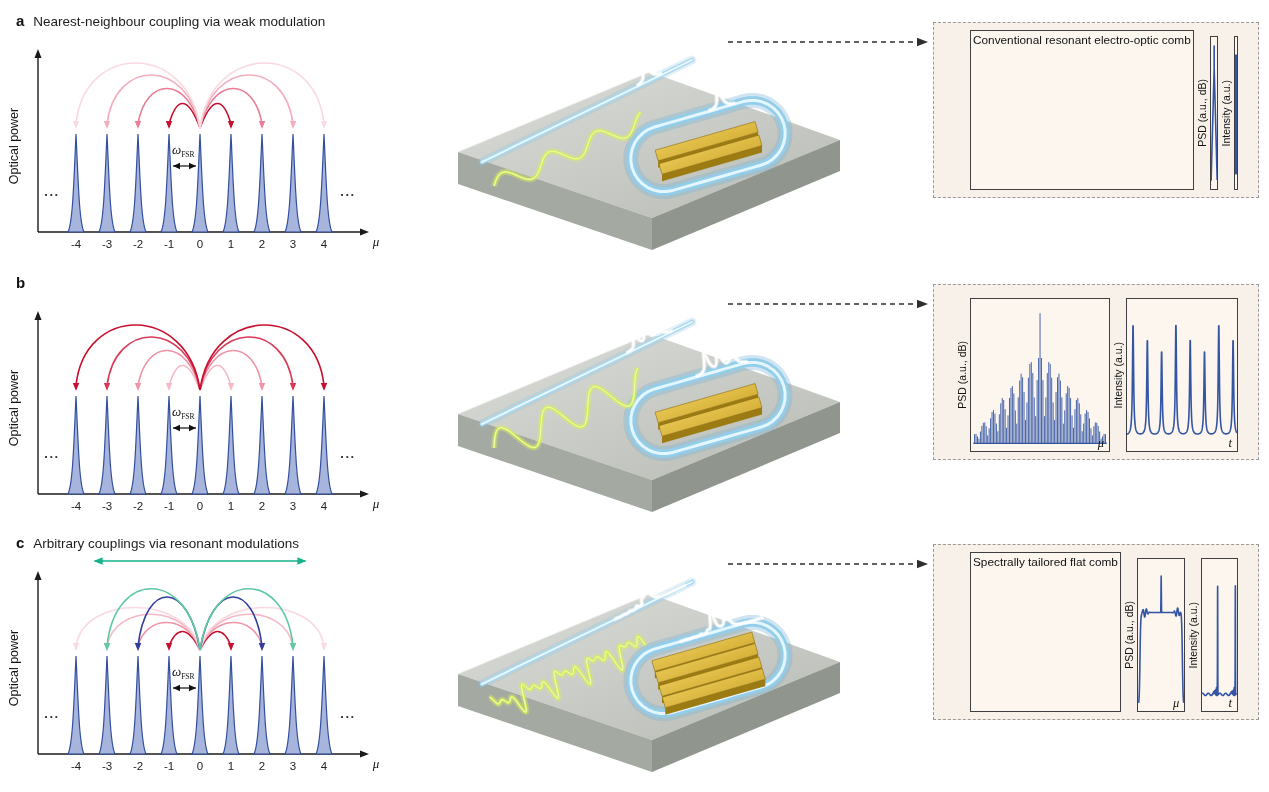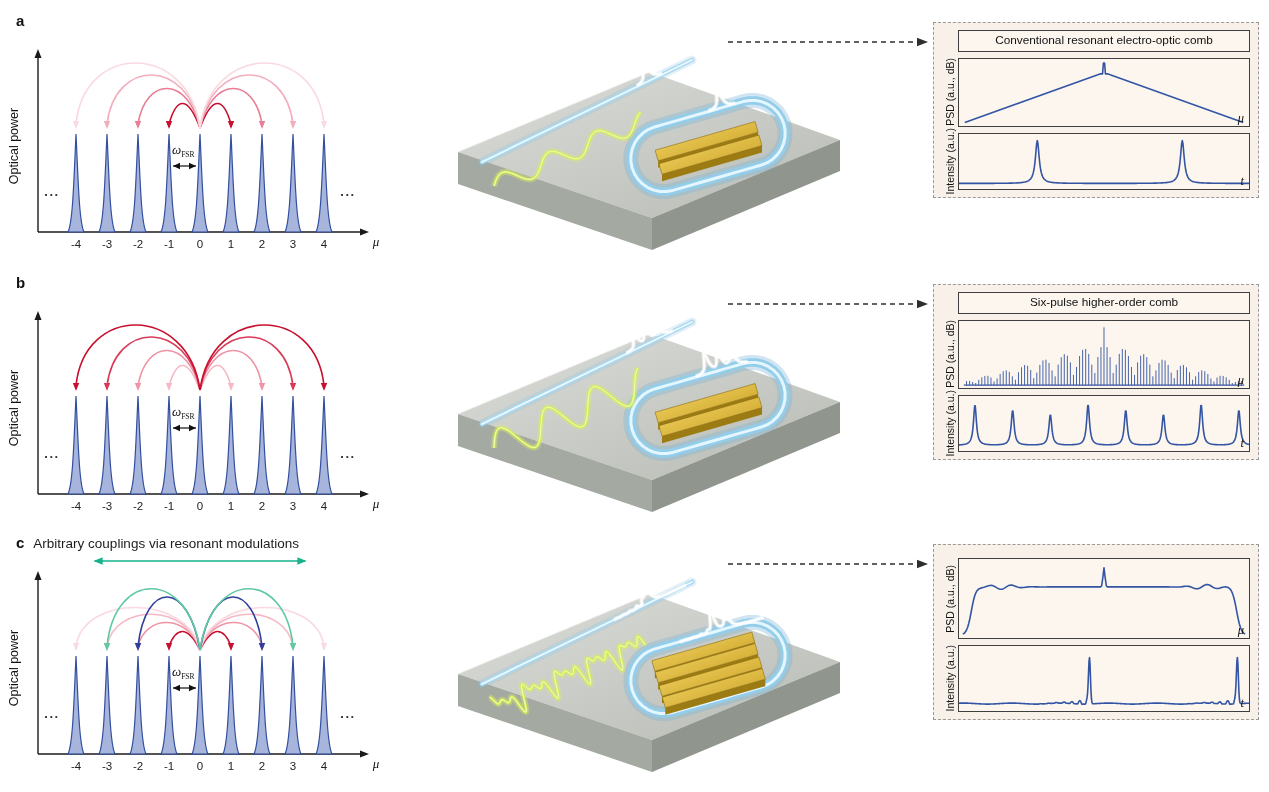"Nearest-neighbour coupling via weak" span.panel-title { html: none -> <span>Nearest-neighbour coupling via weak modulation</span> }
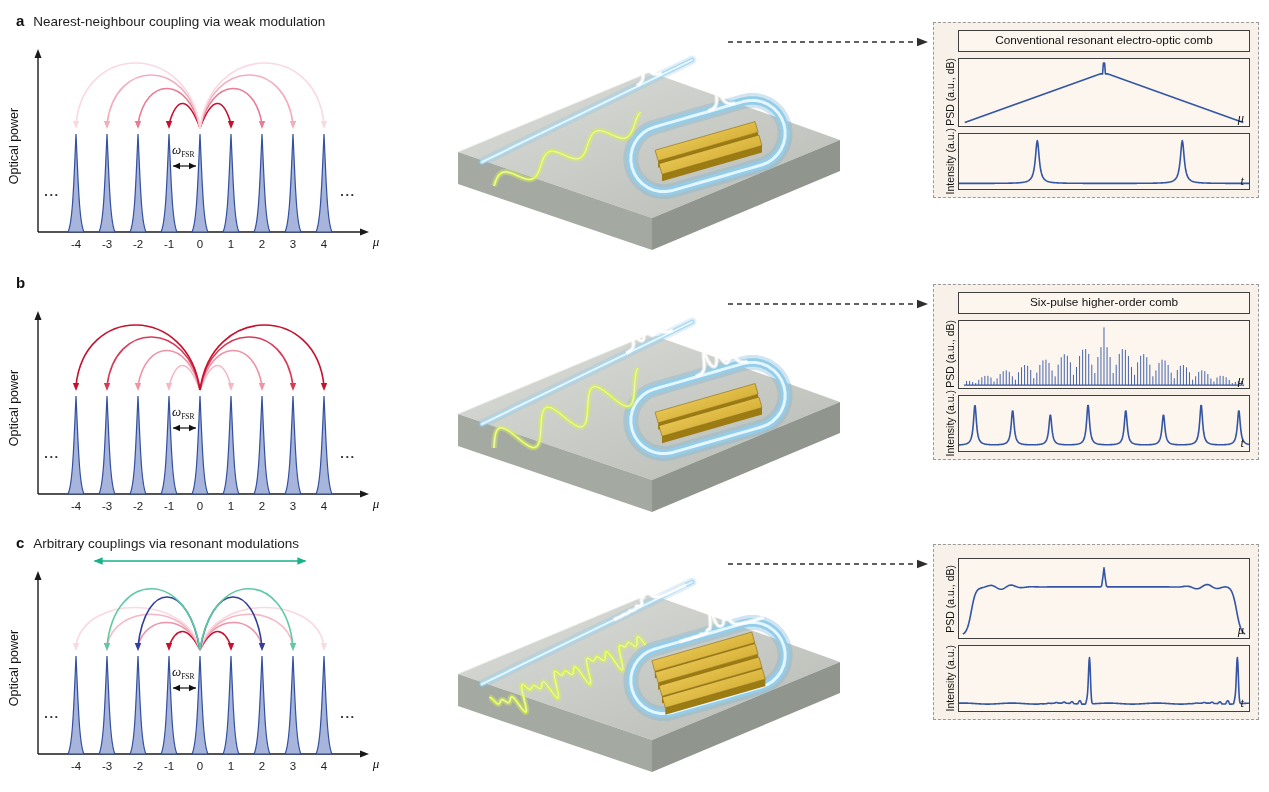"Conventional resonant electro-optic comb" .output-panel { flex-direction: column -> row; padding: 7px 8px -> 7px 20px }
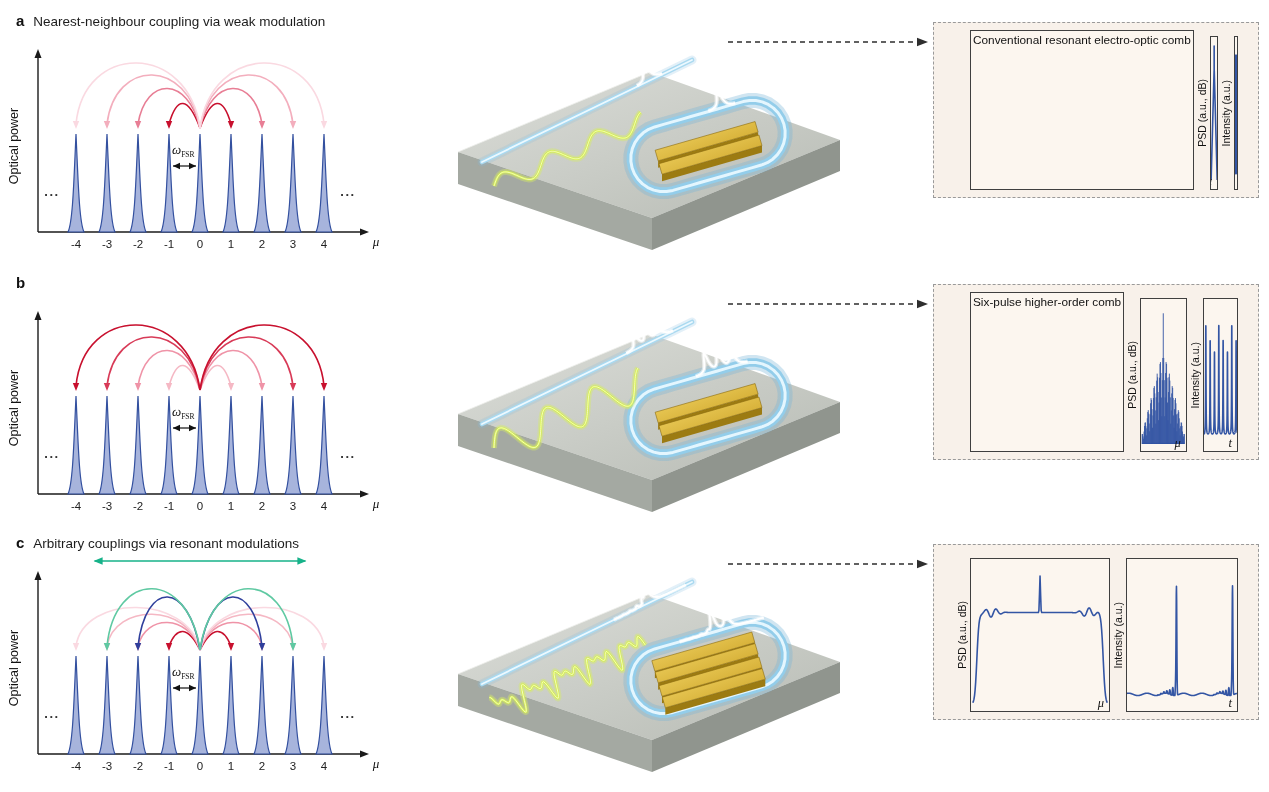"Six-pulse higher-order comb" div.otitle { html: <div>Six-pulse higher-order comb</div> -> none }
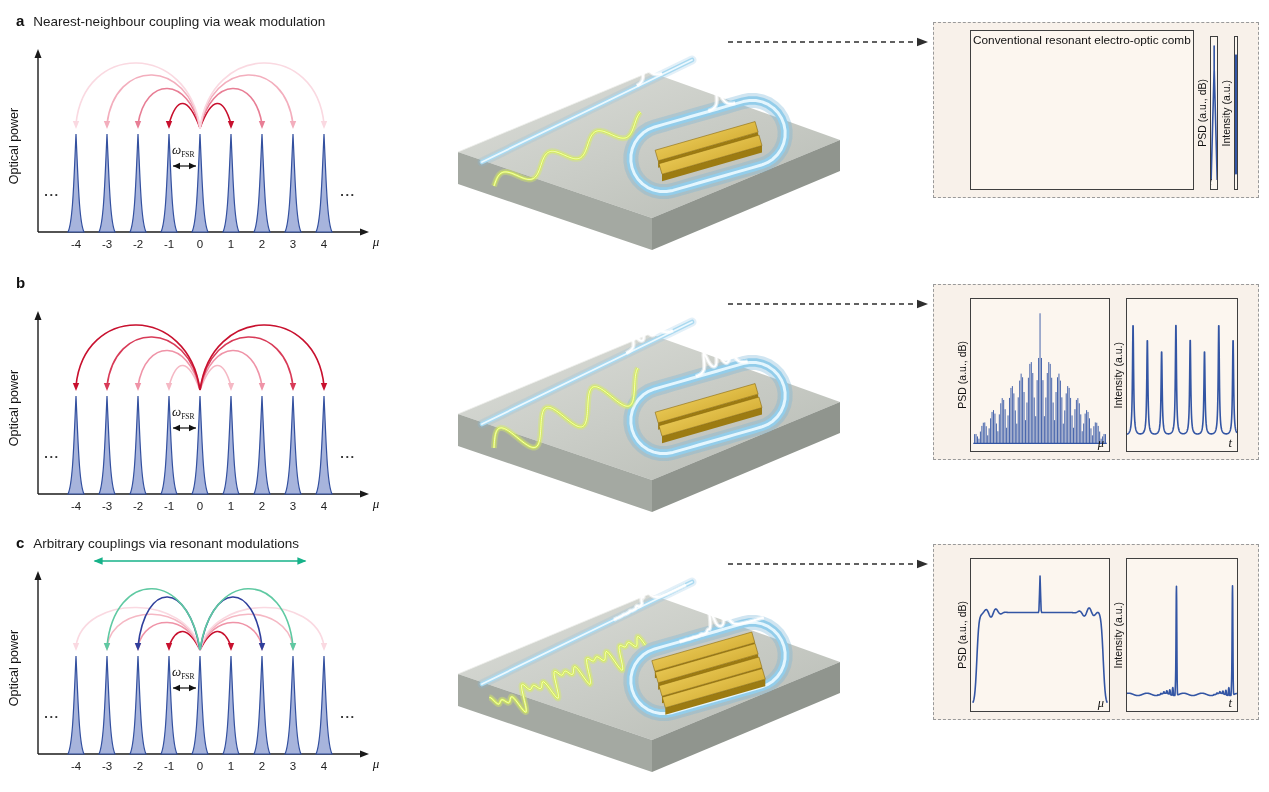"Spectrally tailored flat comb" div.otitle { html: none -> <div>Spectrally tailored flat comb</div> }
